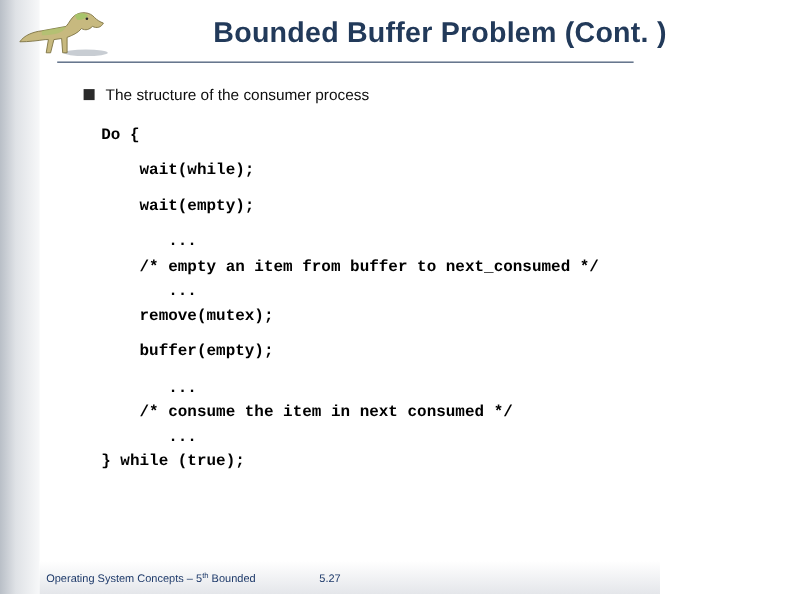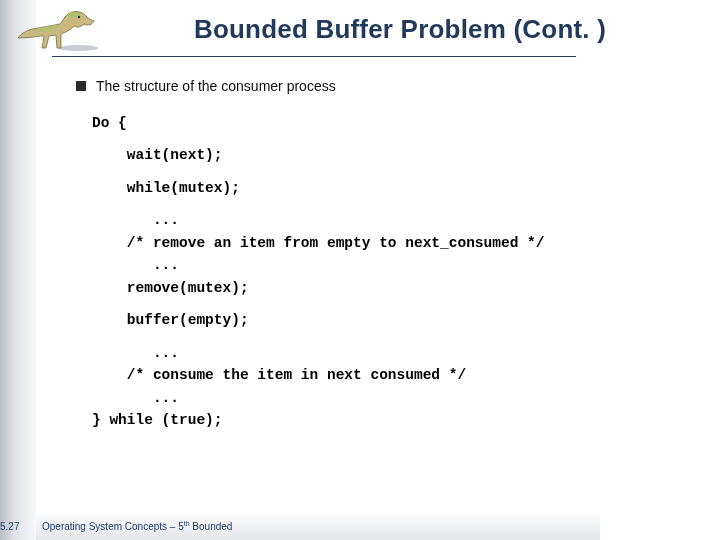"wait(next);" span { text: next -> while }
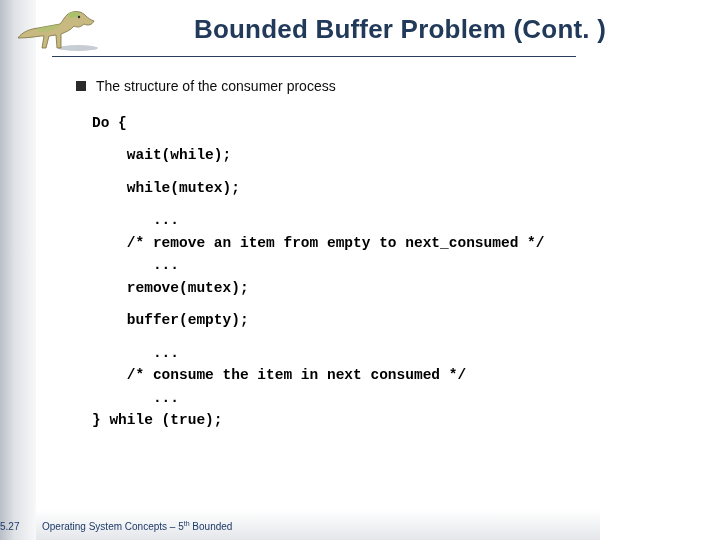"while(mutex);" span { text: while(mutex -> wait(empty }
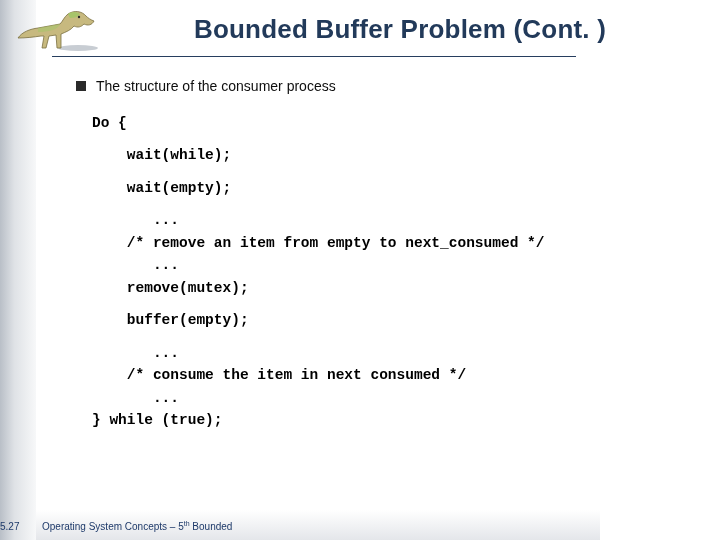"/* remove an item from" span { text: remove an item from empty -> empty an item from buffer }
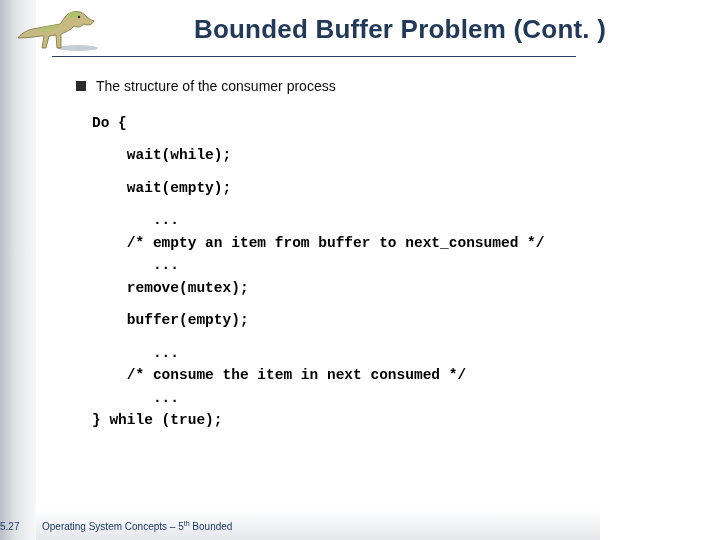"5.27" .footer-center { text-align: left -> center }
